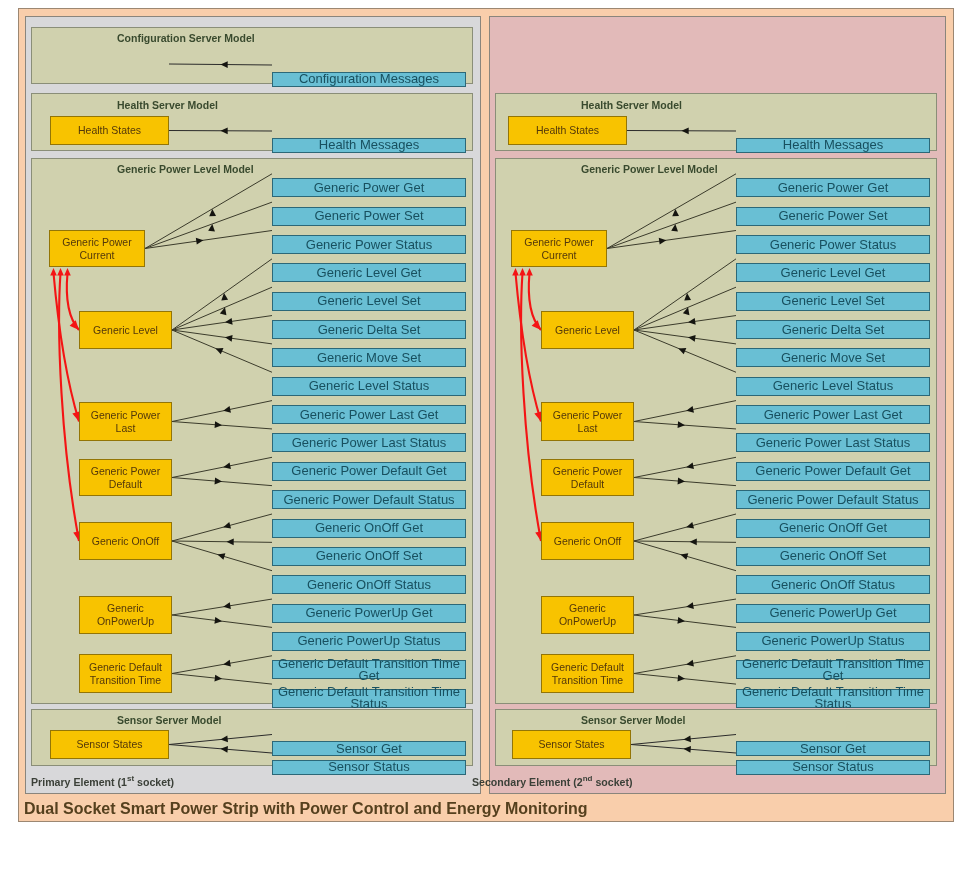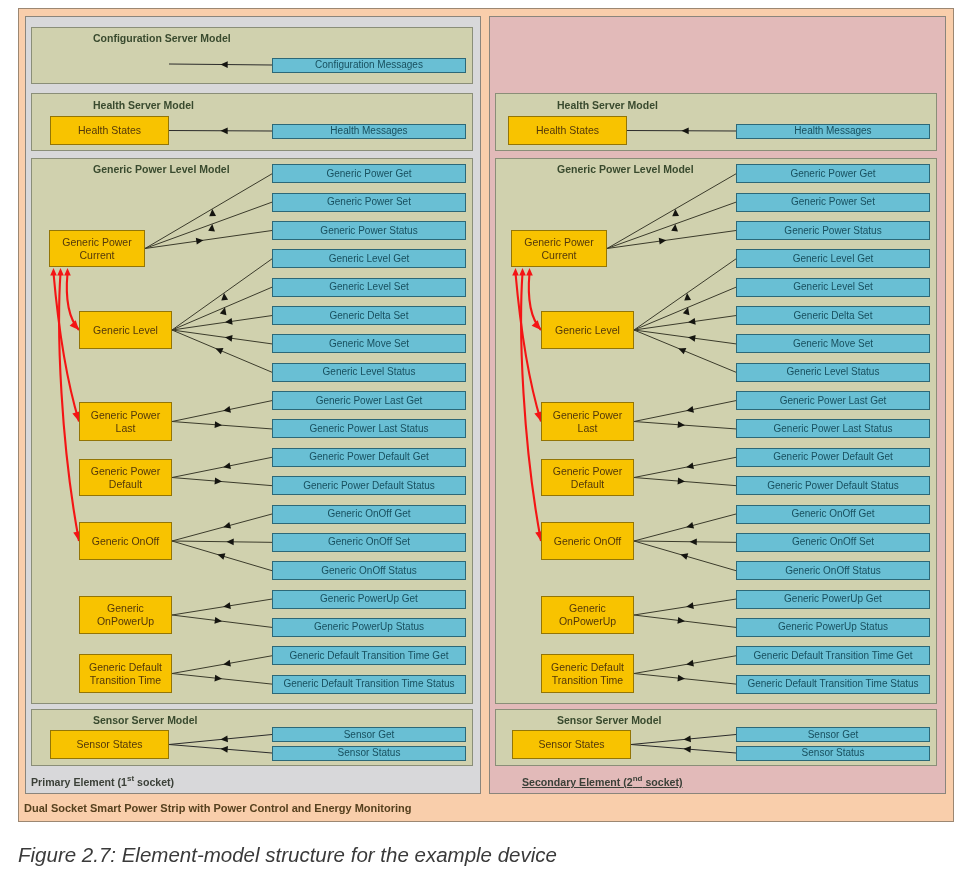"Configuration Server Model" .model-title { margin-left: none -> 24px }
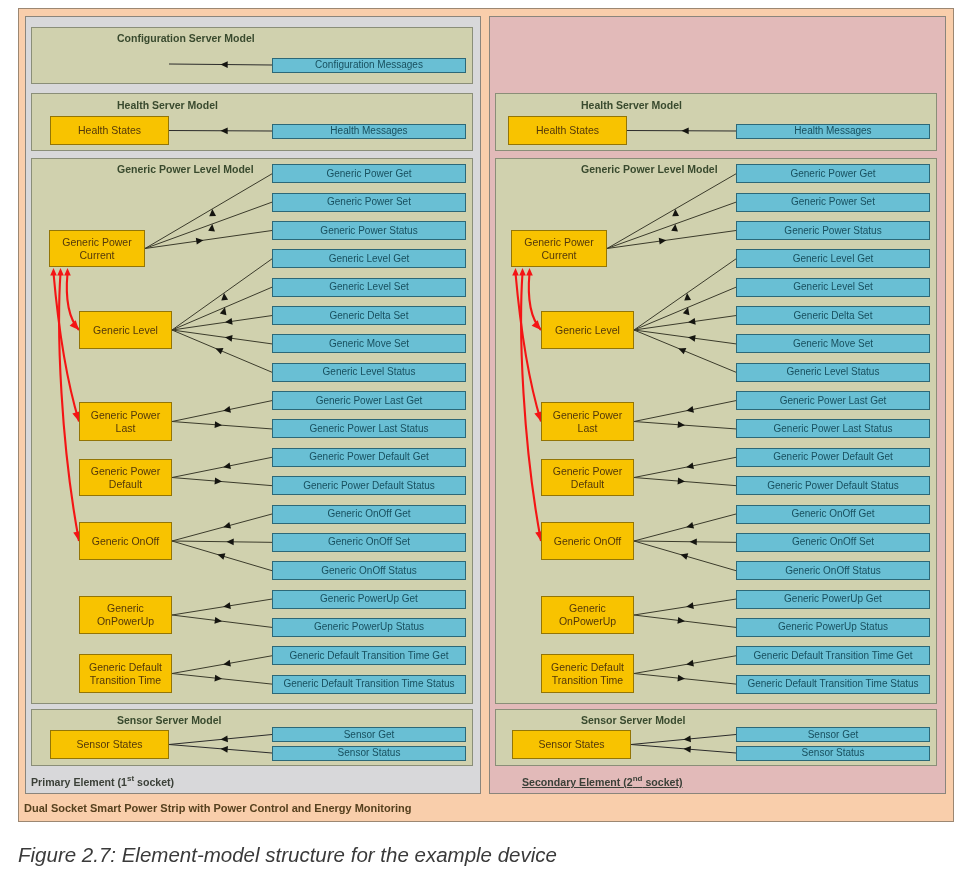"Configuration Messages" .msg { font-size: 10px -> 13px; margin-top: none -> 14px }
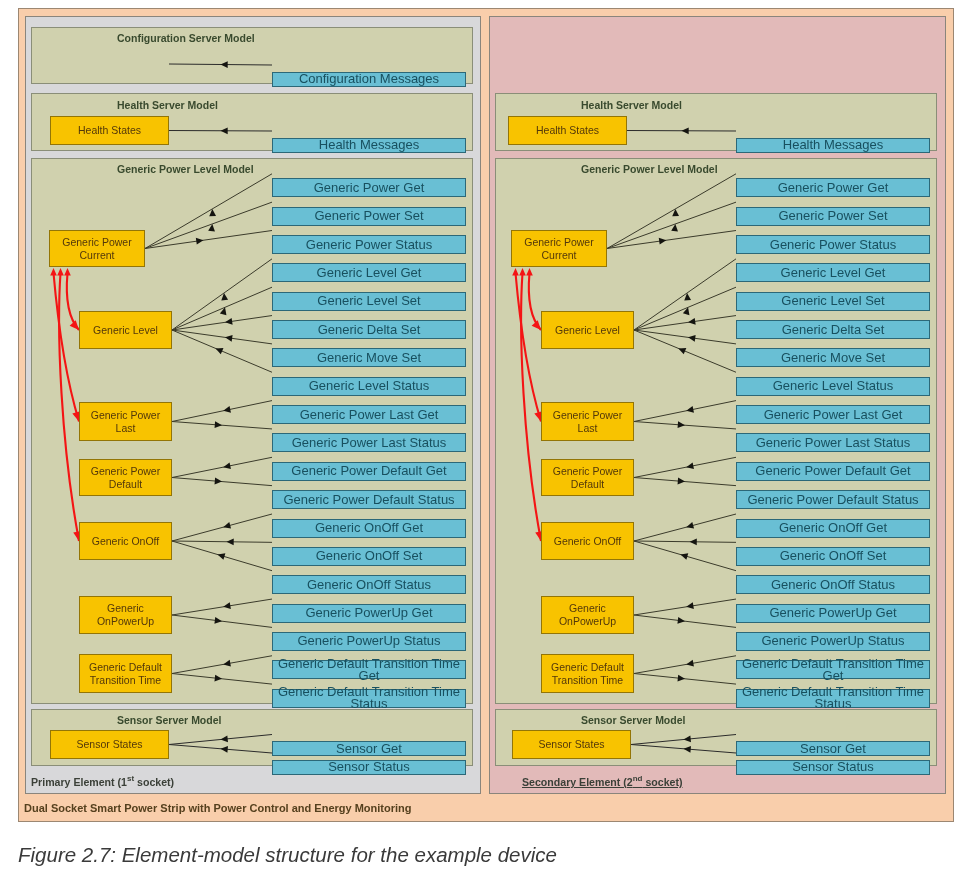"Secondary Element (2nd socket)" div.abs { left: 522px -> 472px; text-decoration: underline -> none }
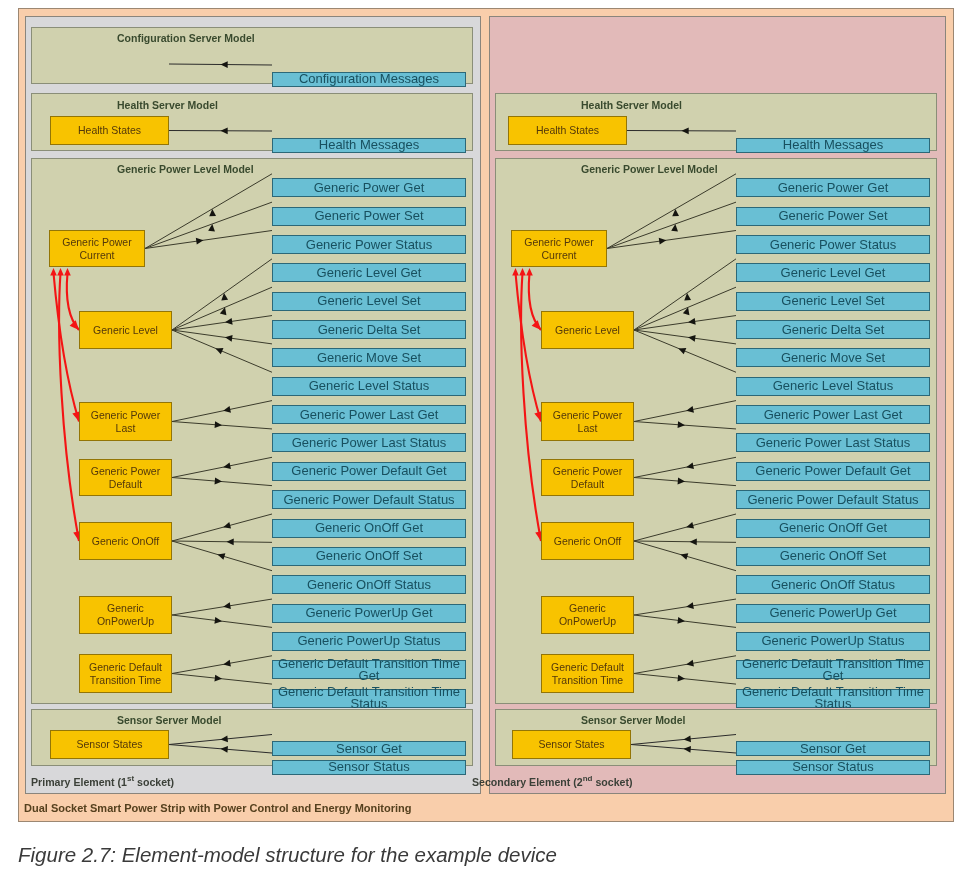"Dual Socket Smart Power Strip" .device-label { font-size: 11px -> 16px }
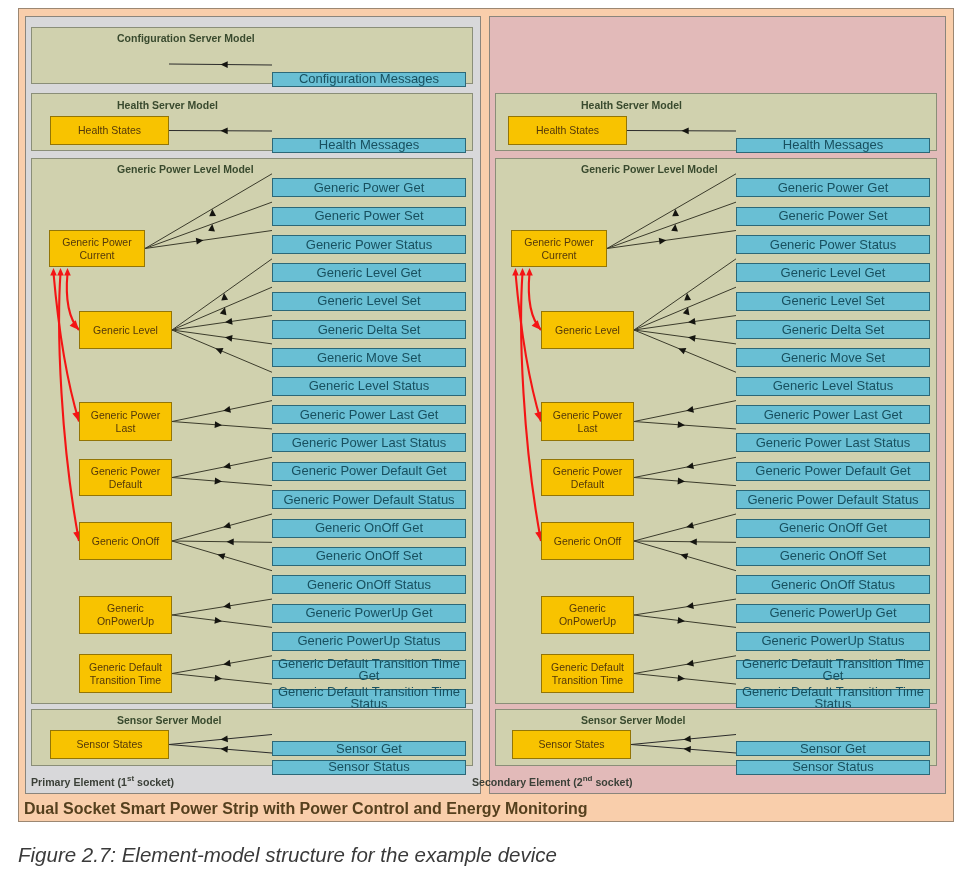"Figure 2.7: Element-model structure for" div.abs { html: <div>Figure 2.7: Element-model structure for the example device</div> -> none }
